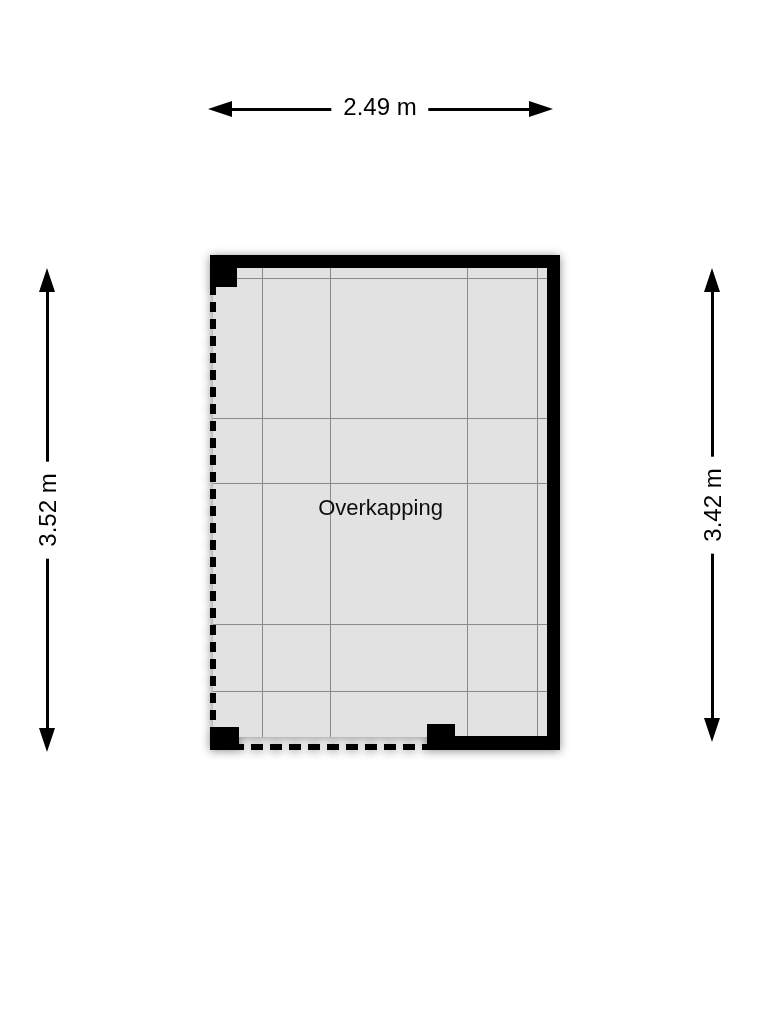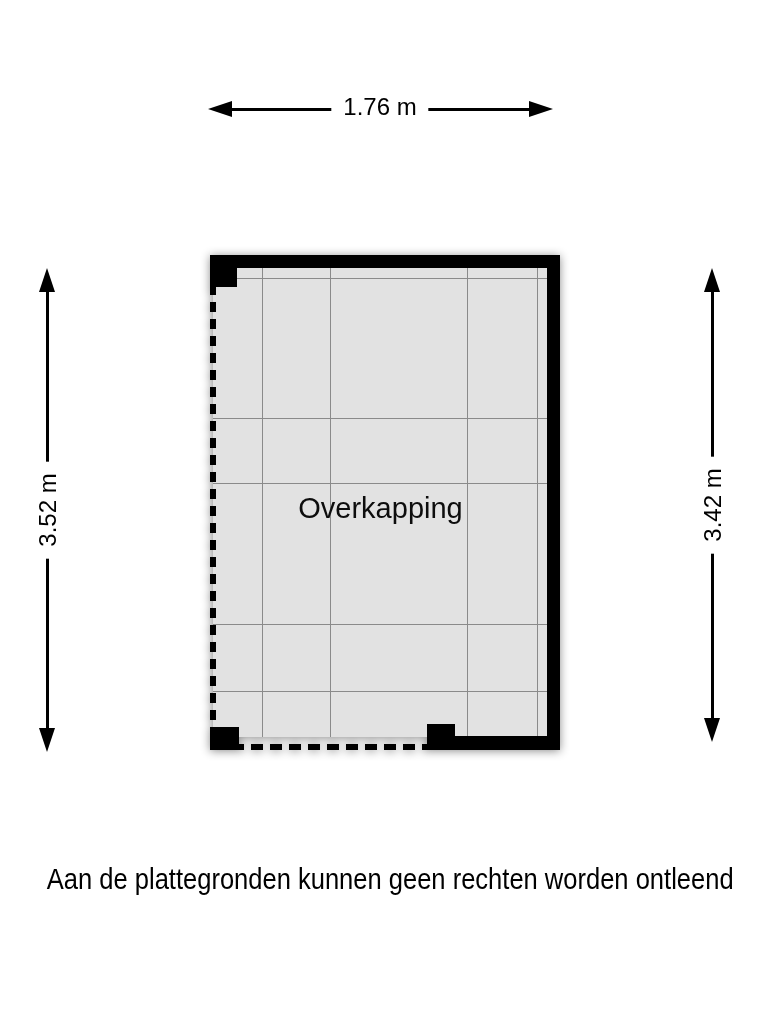"1.76 m" div.abs { text: 1.76 -> 2.49 }
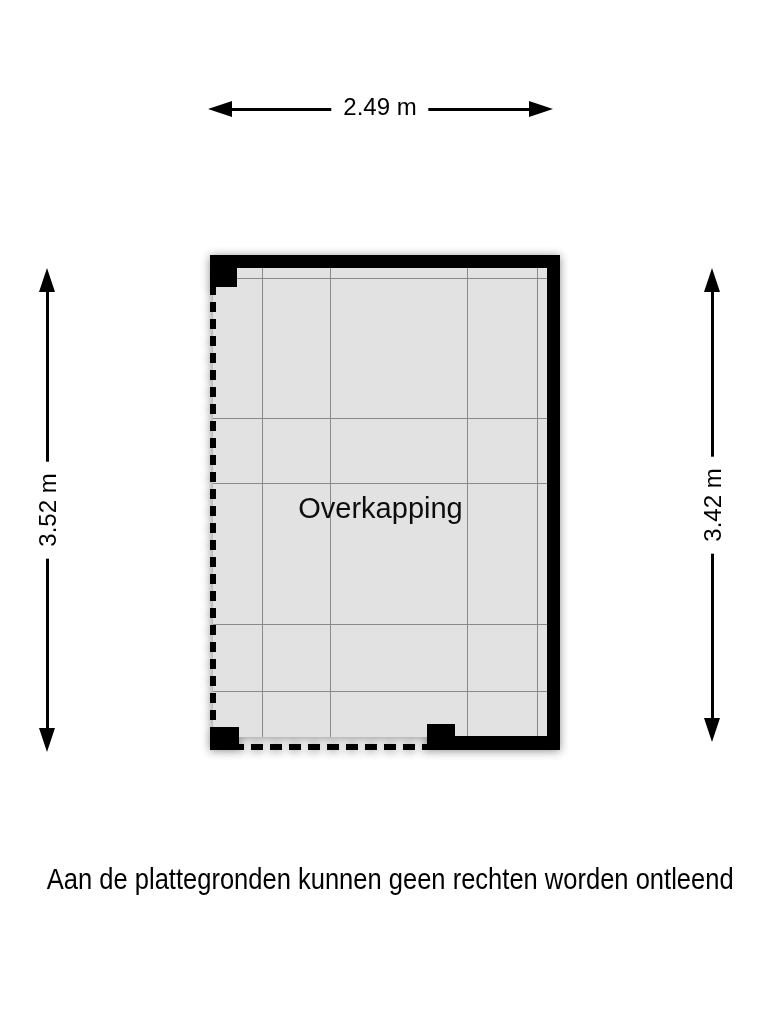"Overkapping" #room-label { font-size: 29px -> 22px }
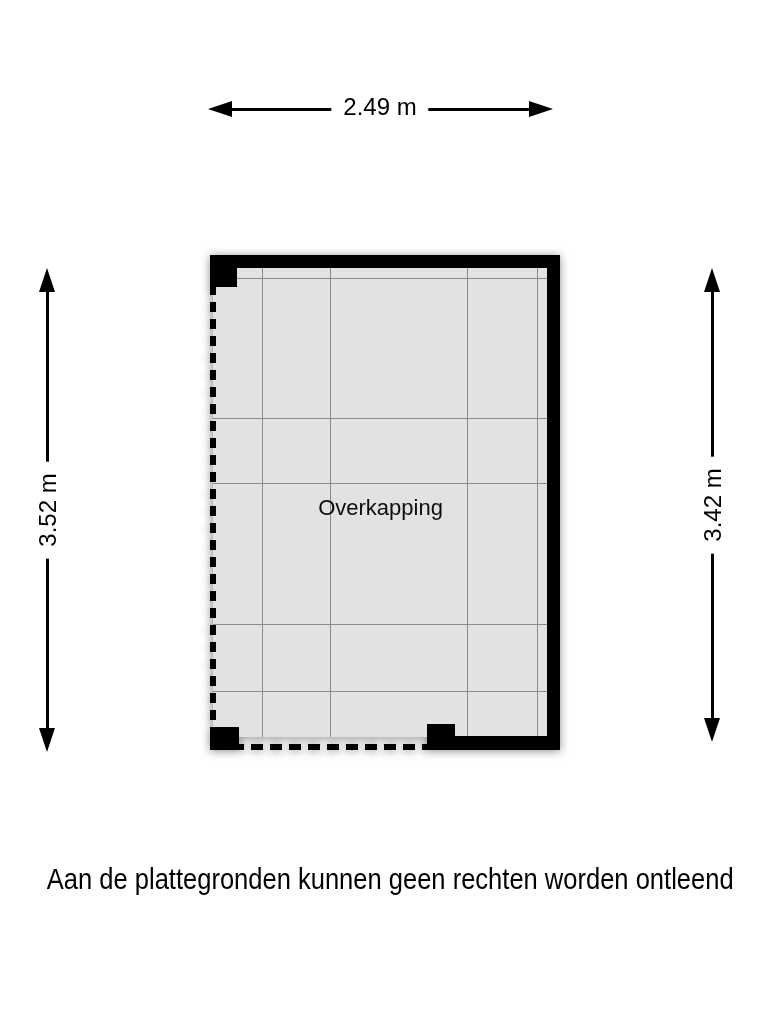"Aan de plattegronden kunnen geen" div { html: <div> <span>Aan de plattegronden kunnen geen rechten worden ontleend</span> </div> -> none }
